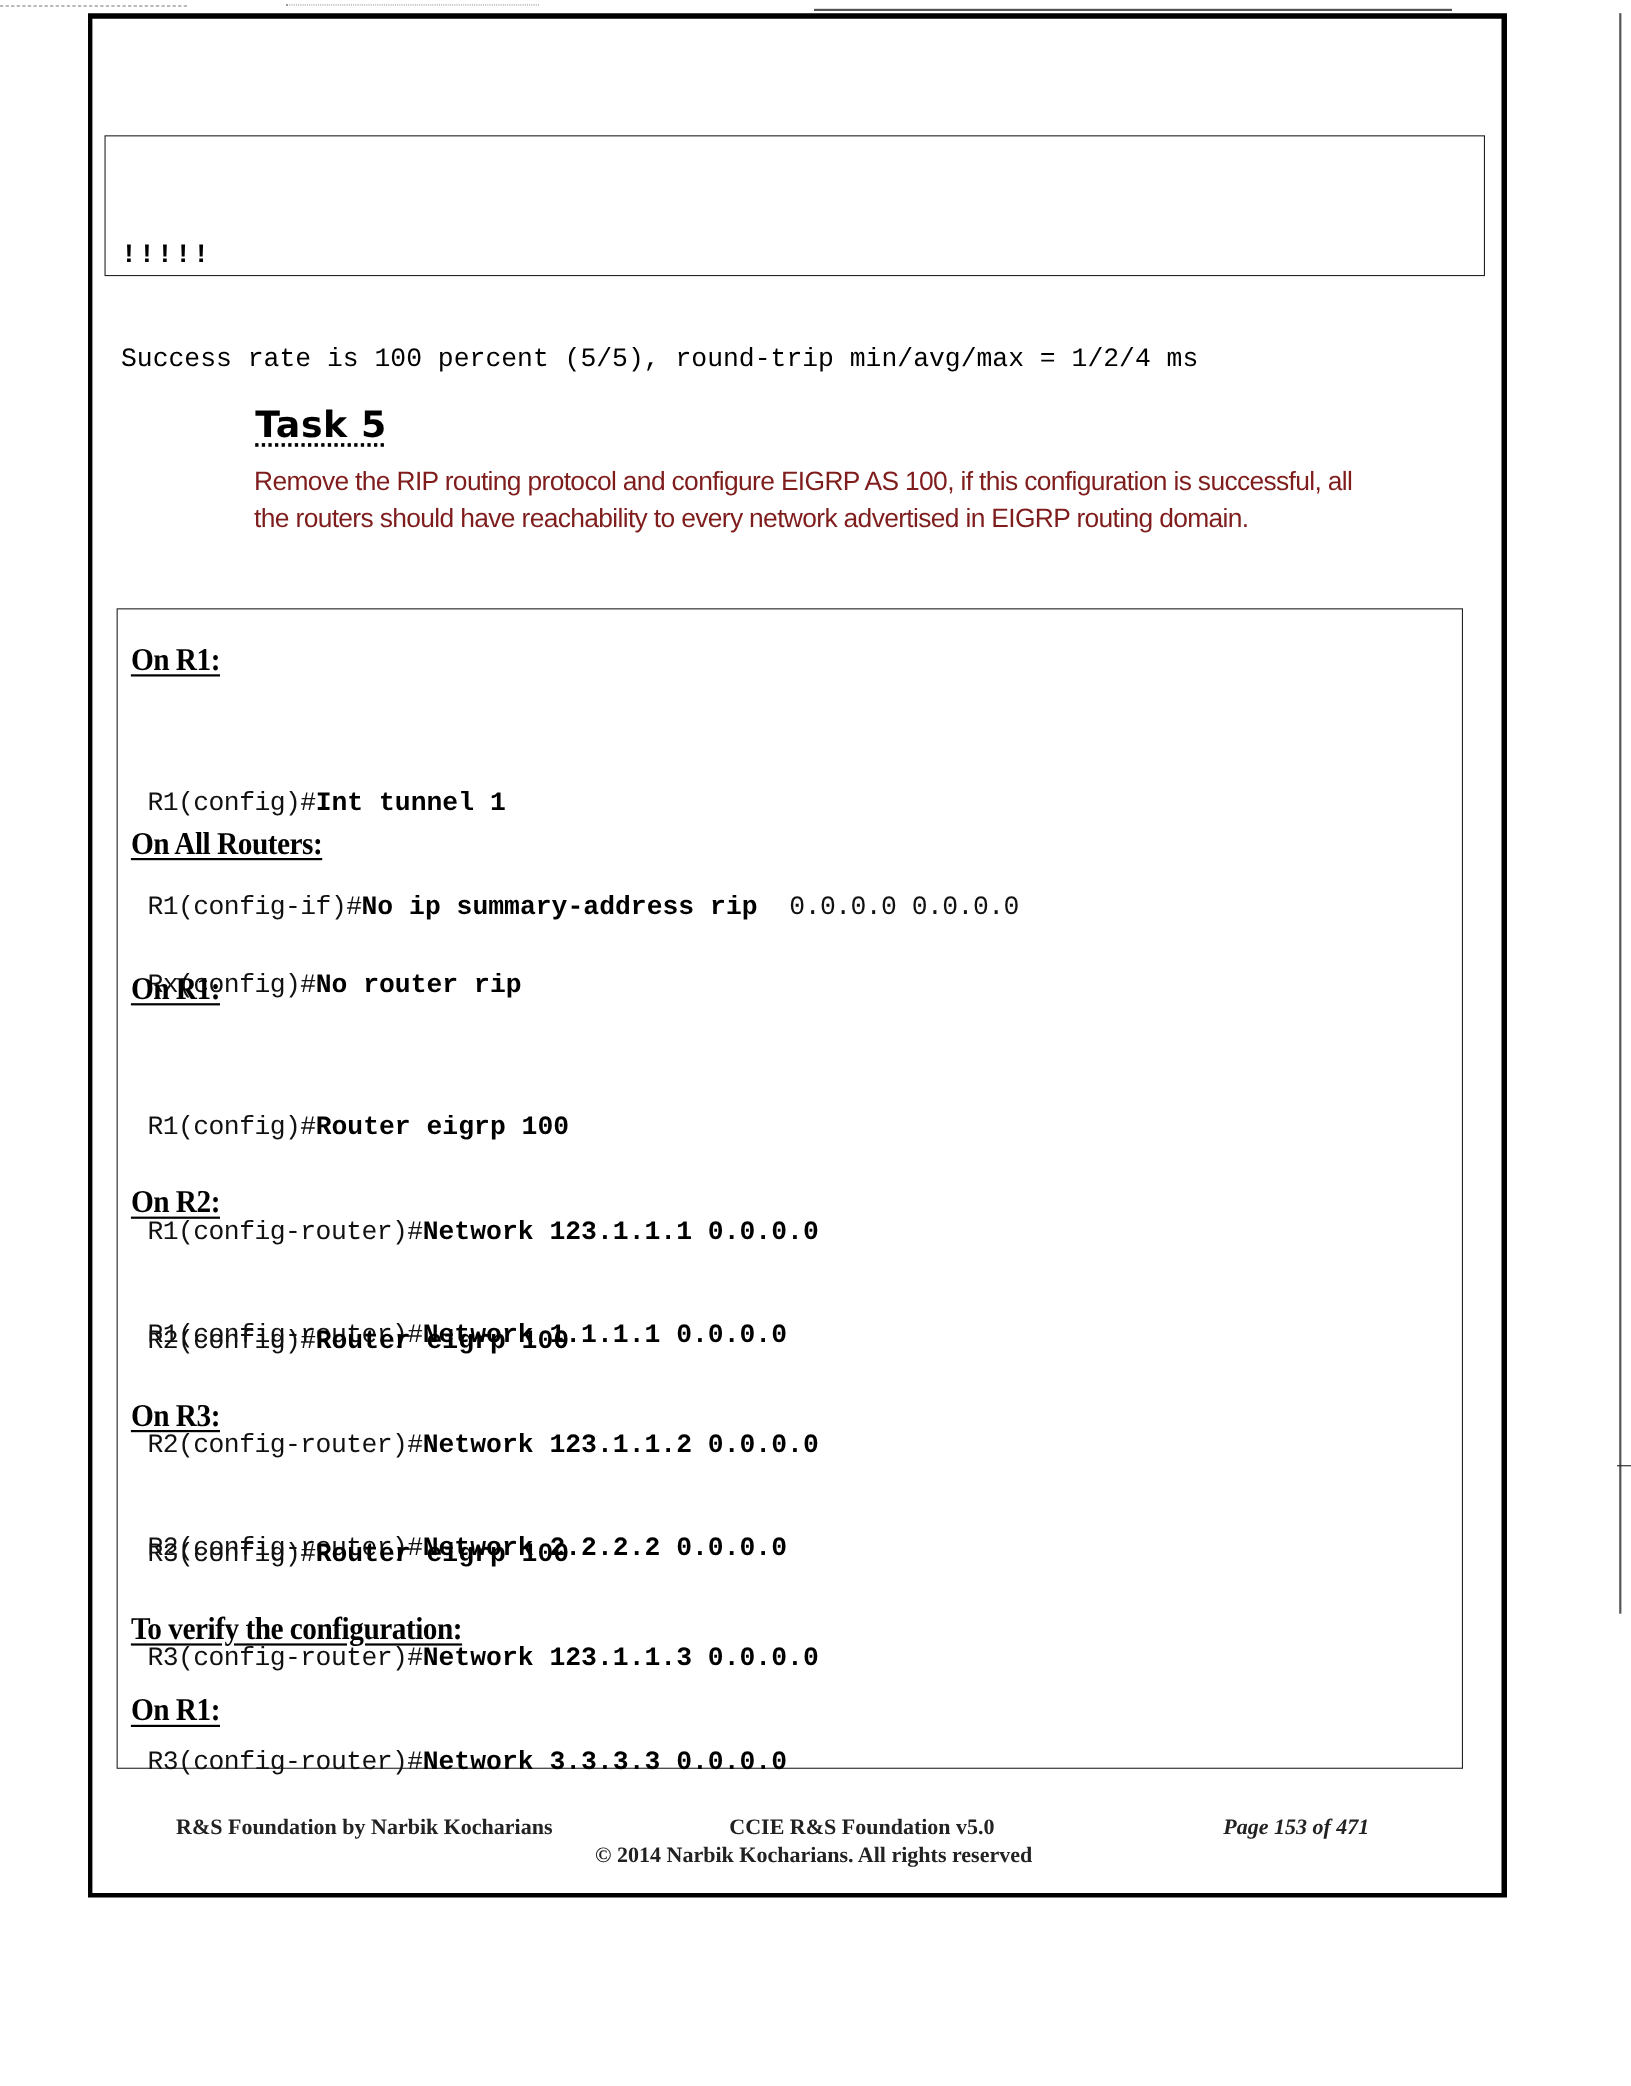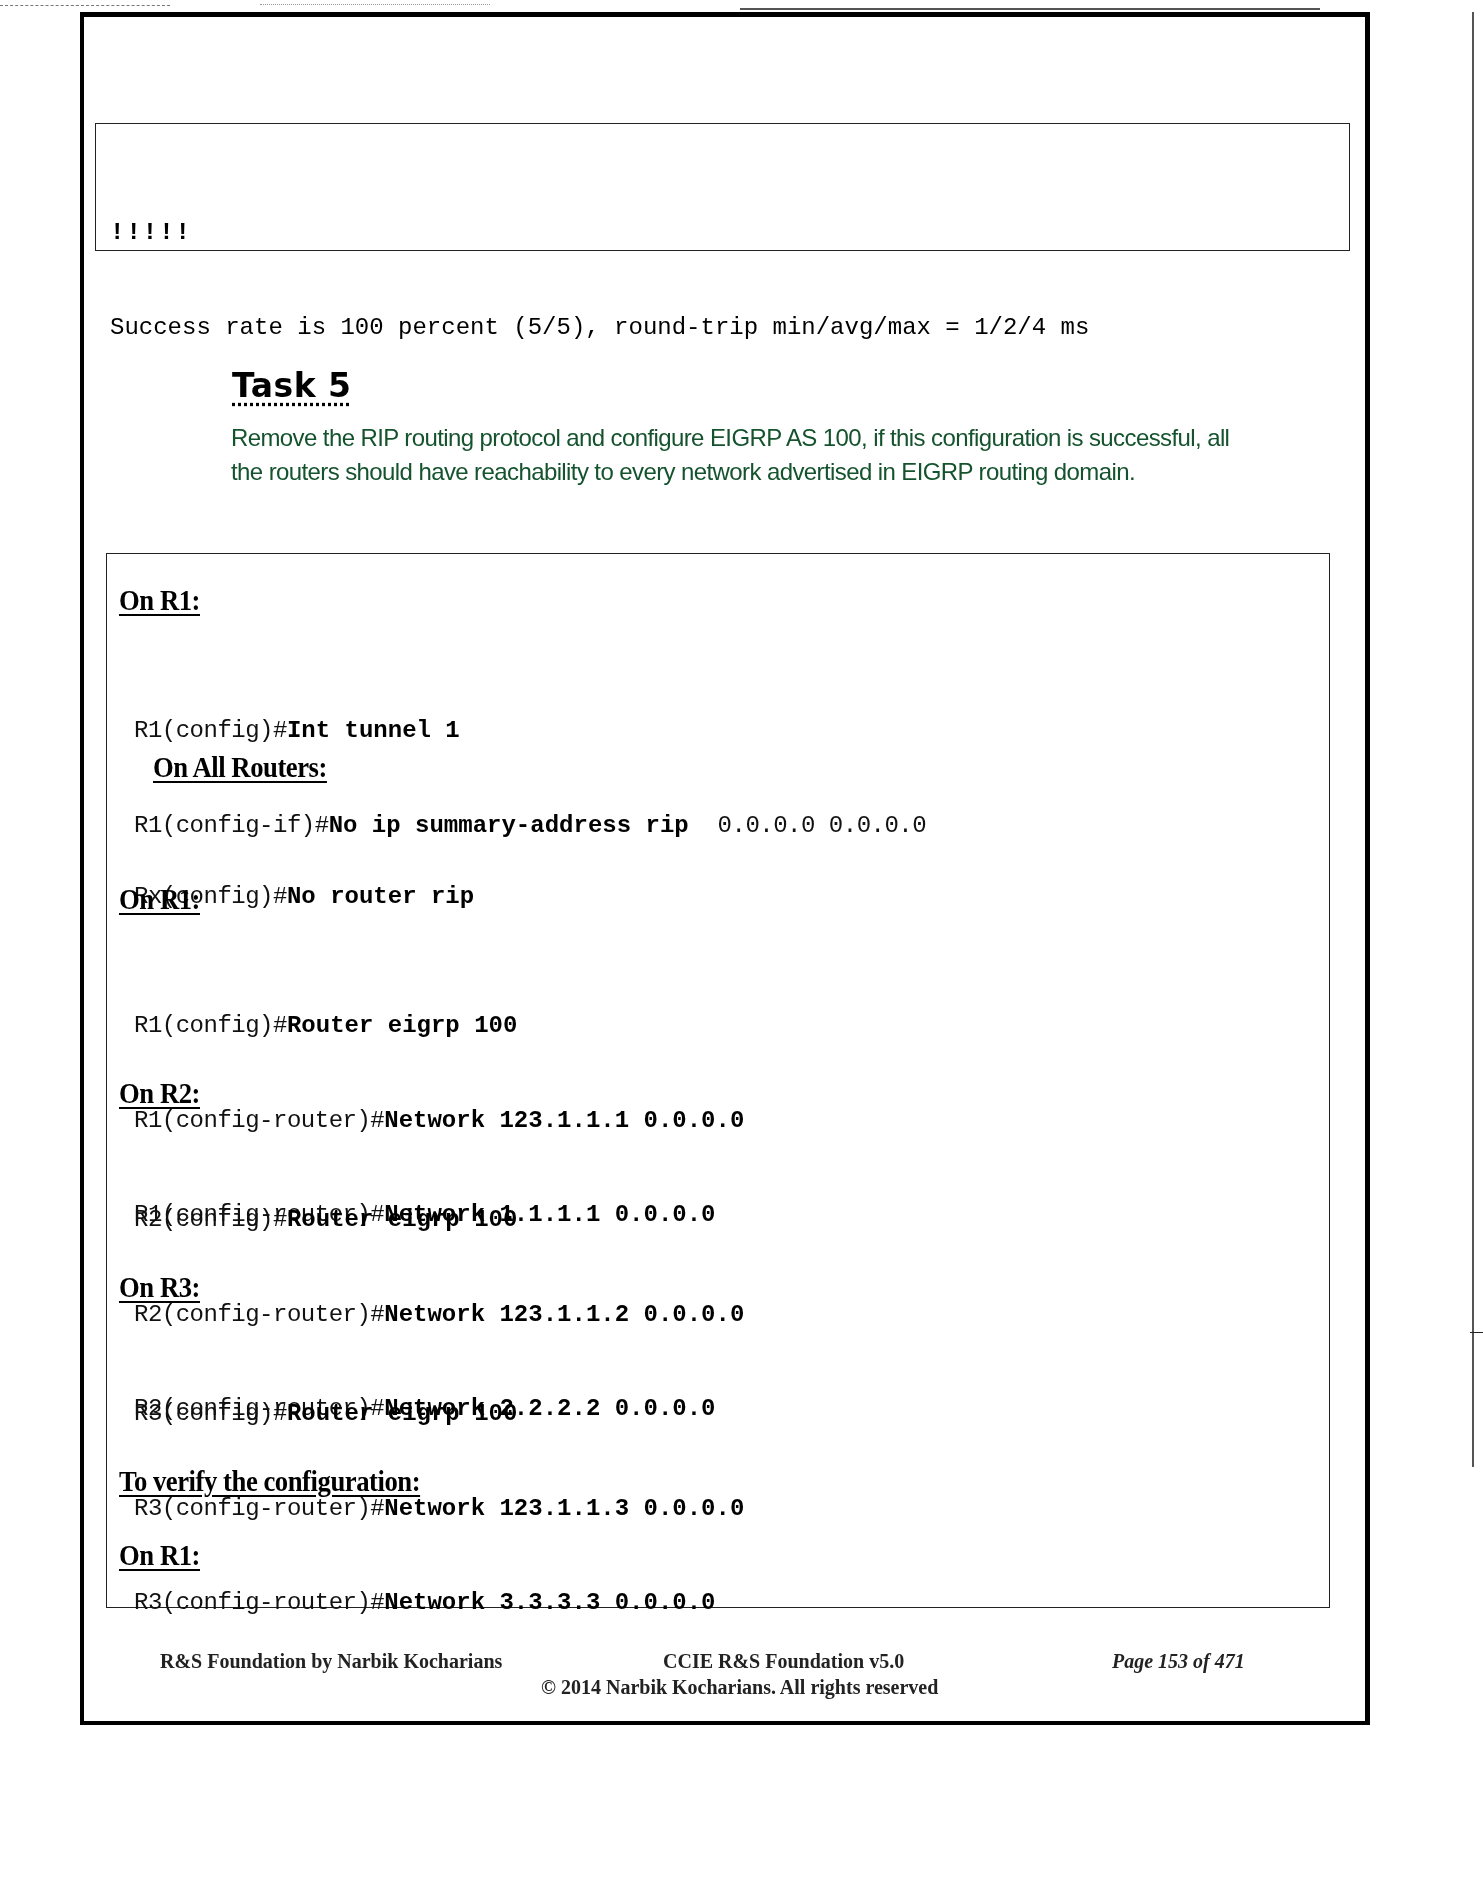"Remove the RIP routing protocol" .task-desc { color: #14532d -> #7f1d1d }
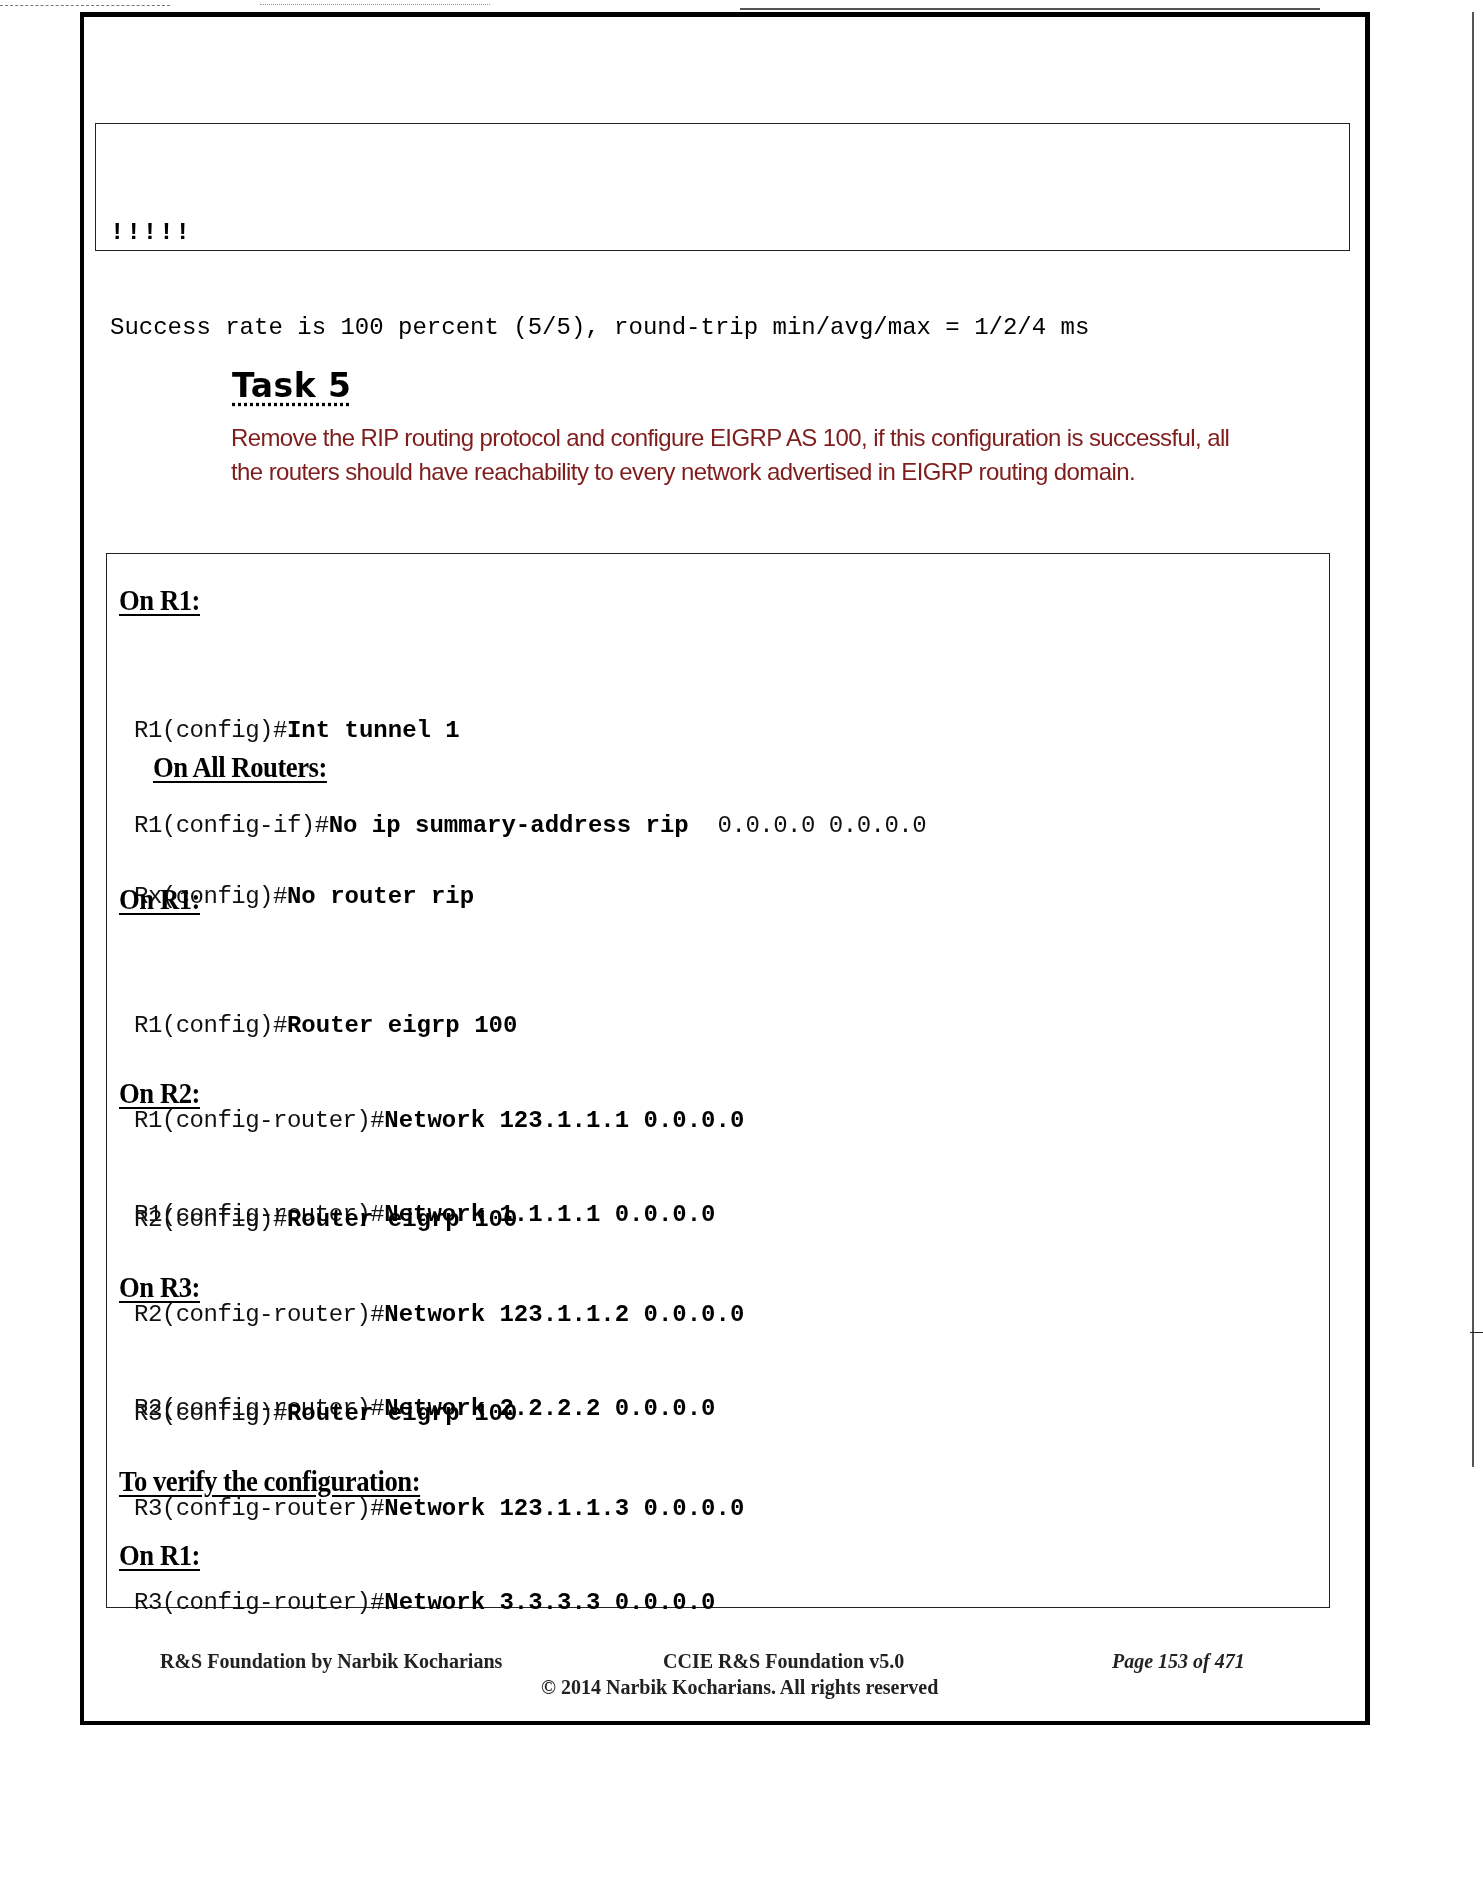"On All Routers:" div.section { margin-left: 34px -> none }
